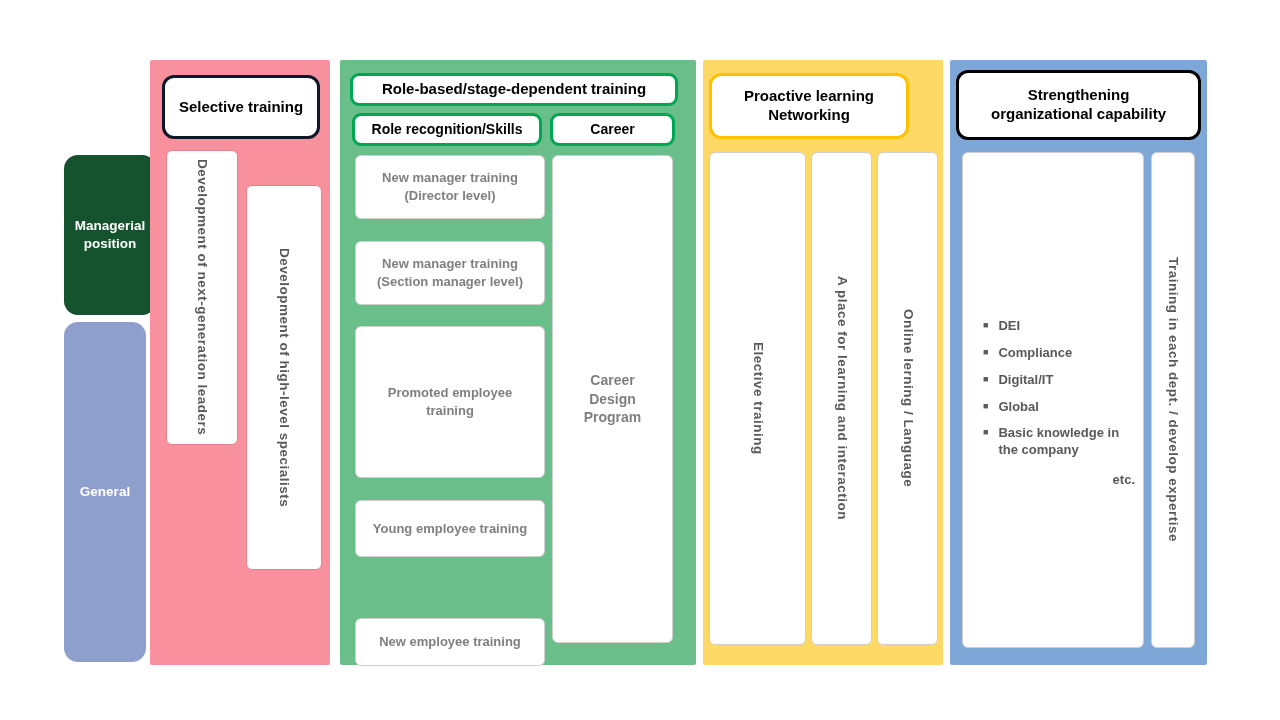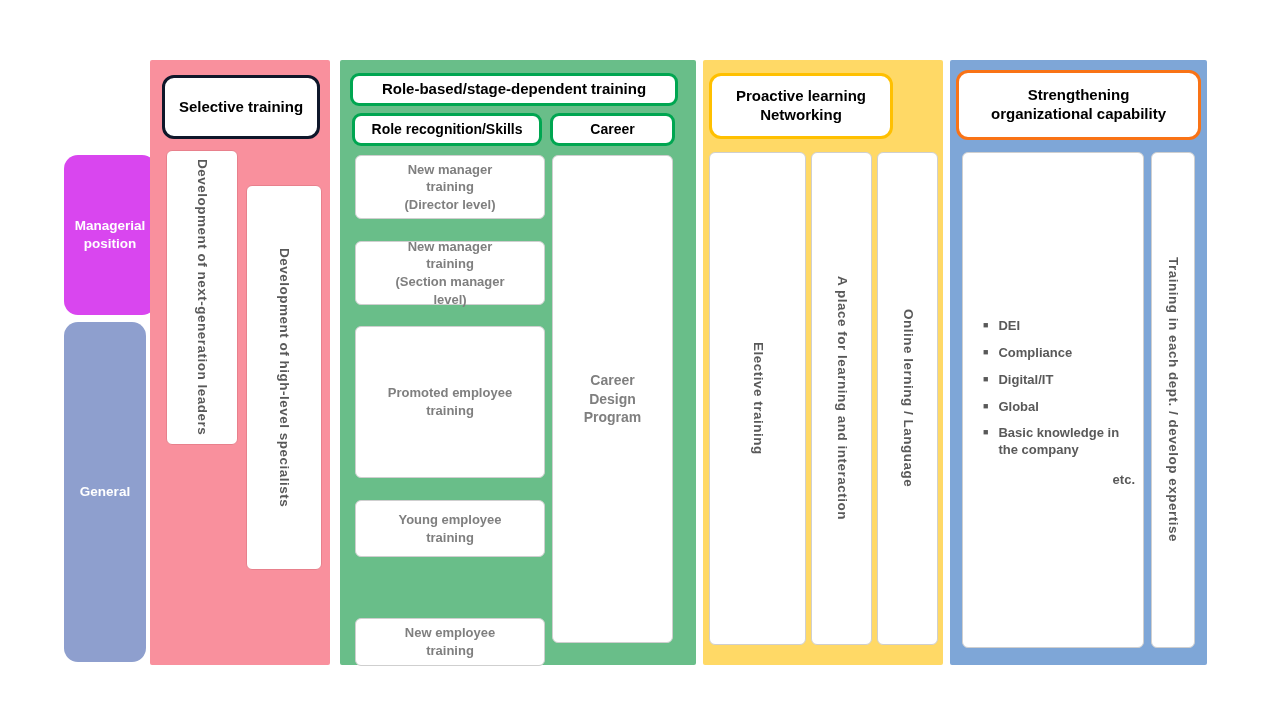"Proactive learning" div.abs { width: 184px -> 200px }
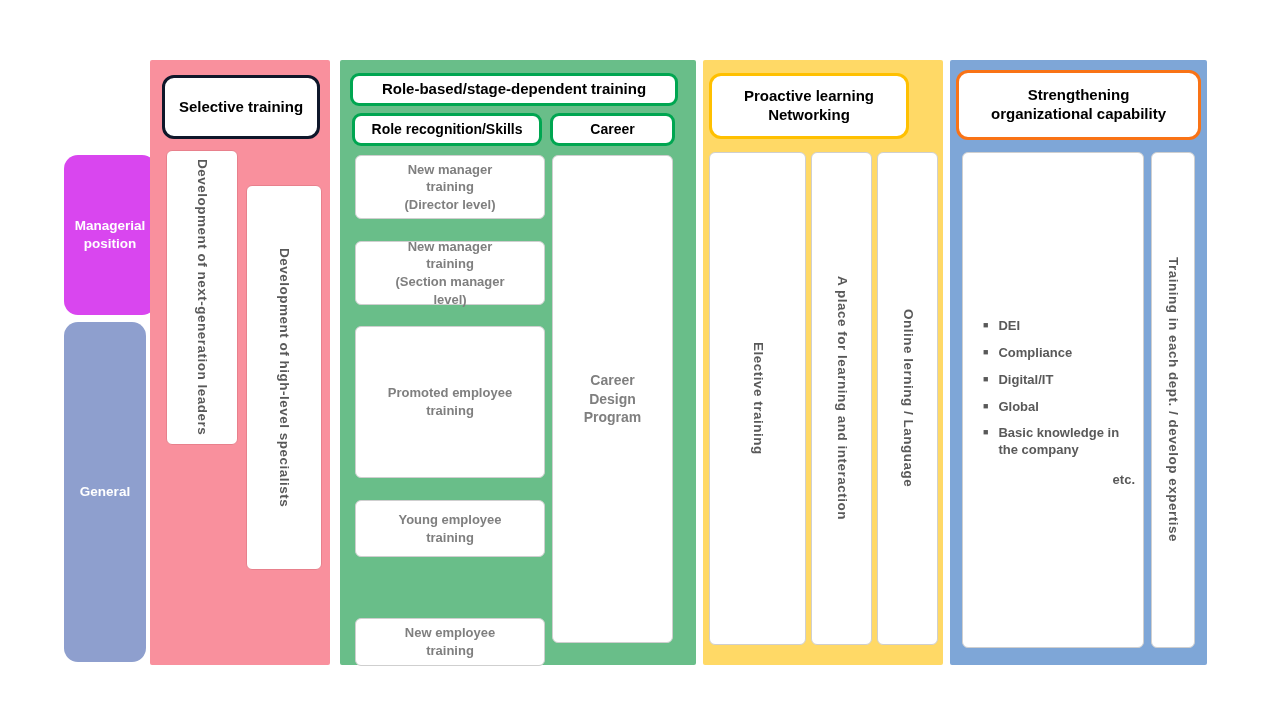"Strengthening" div.abs { border: 3px solid #f97316 -> 3px solid #000000 }
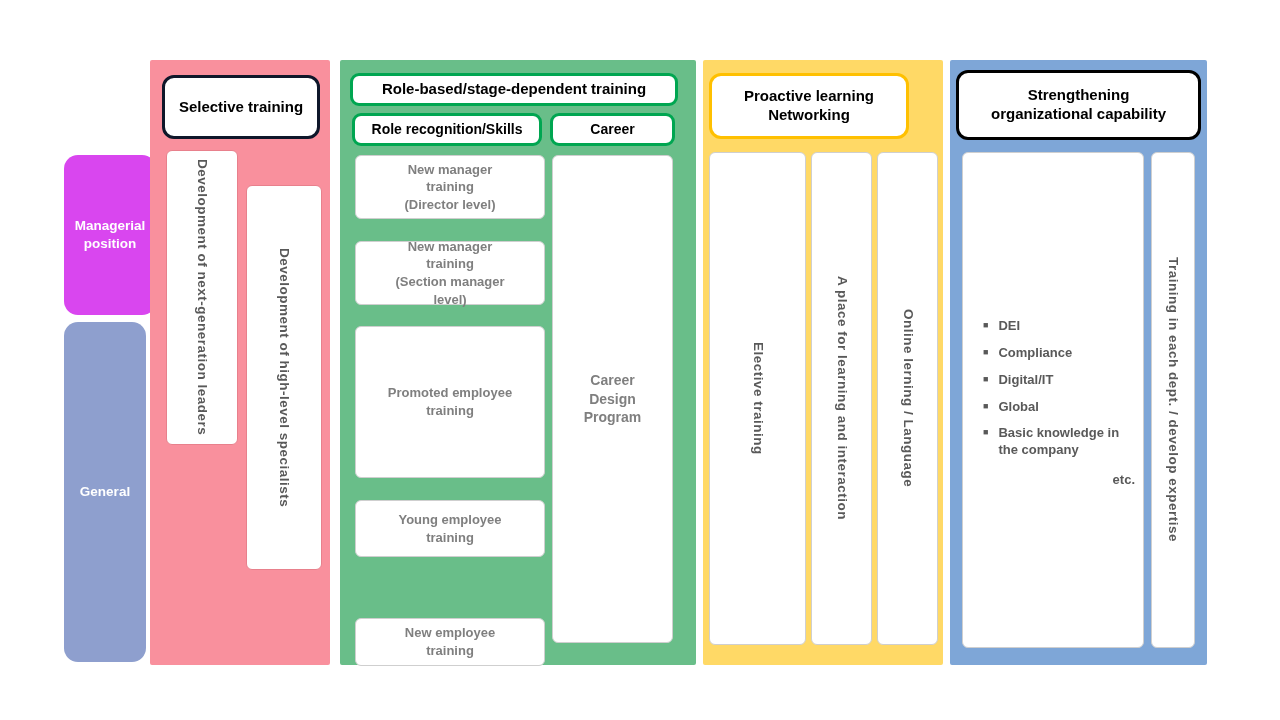"New manager training" .whitebox { padding: 4px 28px -> 4px 10px }
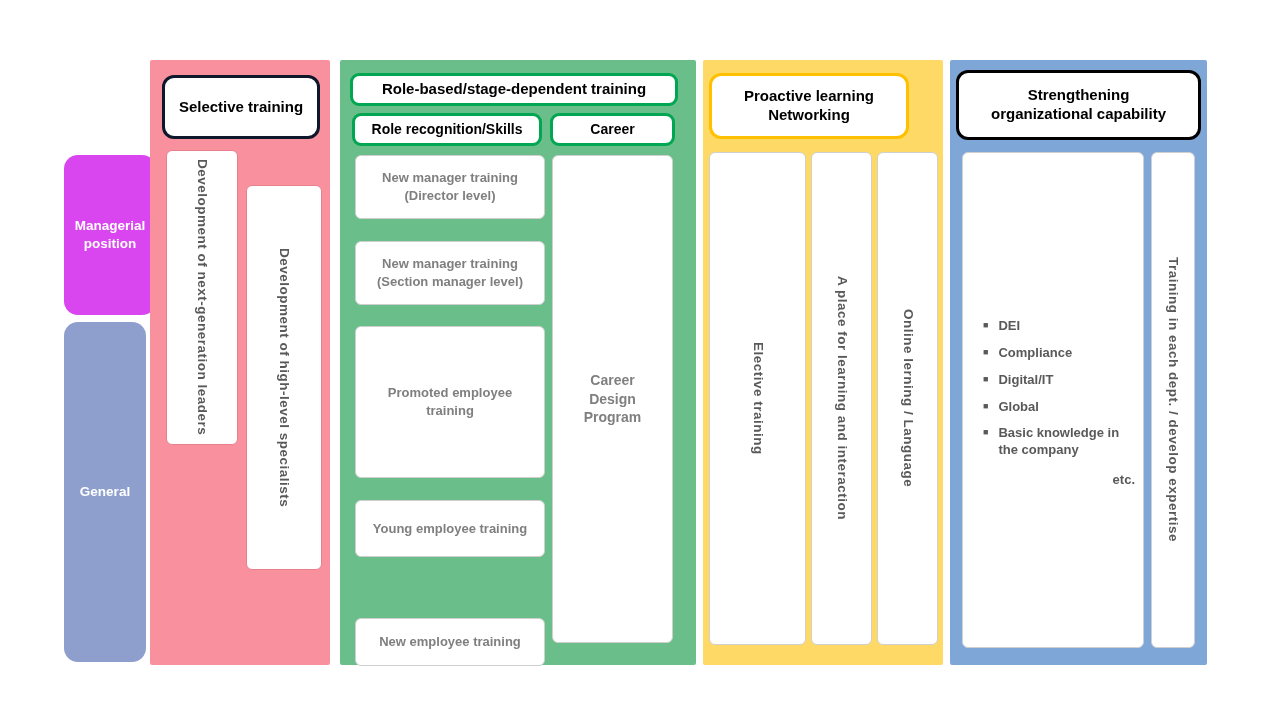"Managerial position" div.abs { background: #d946ef -> #14532d }
